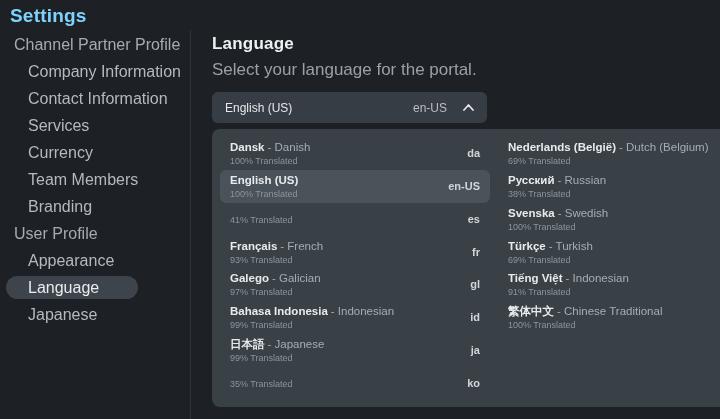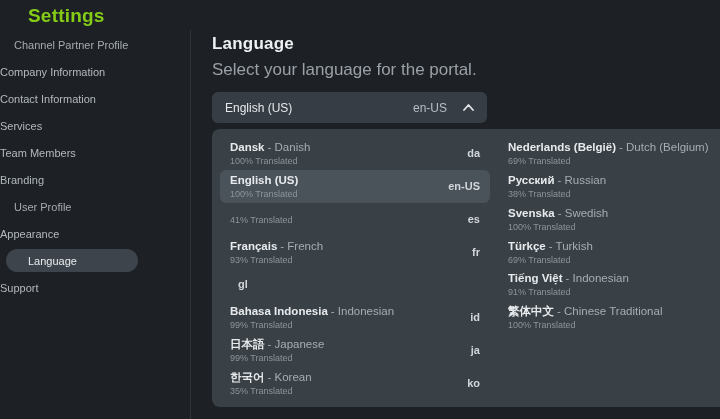"Settings" .page-title { color: #84cc16 -> #7dd3fc; margin-left: 18px -> none }
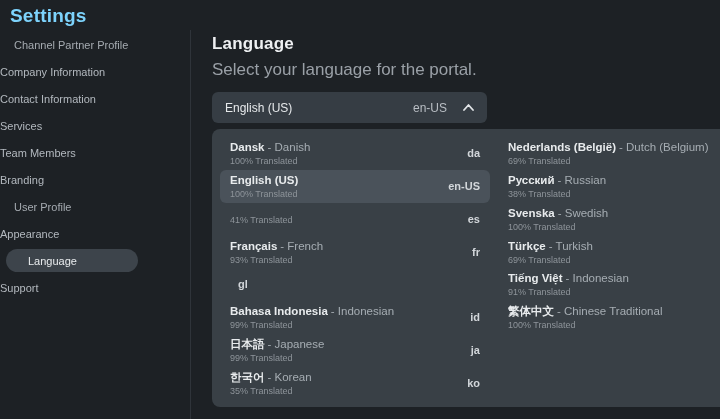"Channel Partner Profile" .srow { font-size: 11px -> 16px }
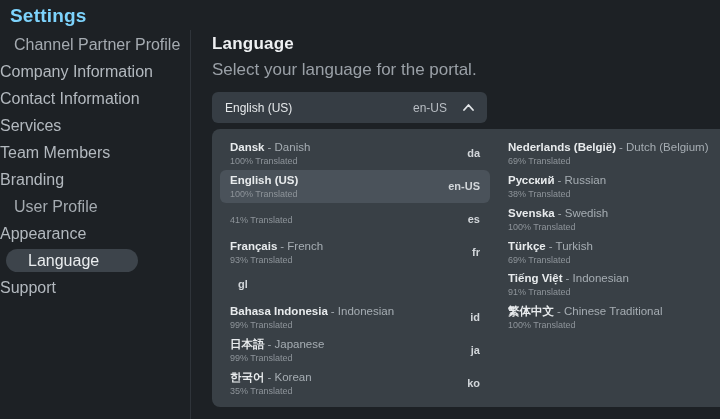"Company Information" .srow.t-item { padding-left: none -> 28px }
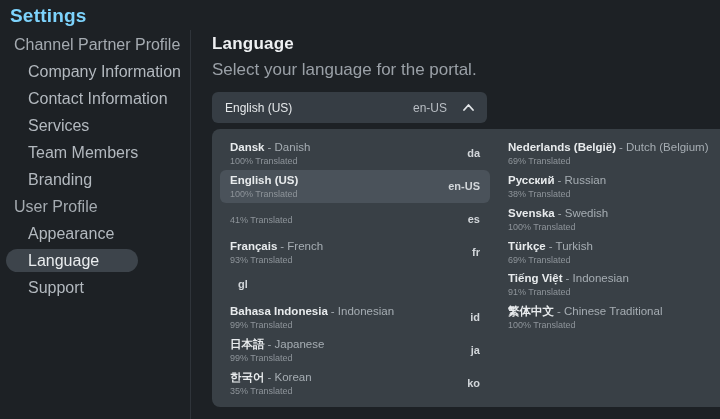"Currency" div.srow { html: none -> <div>Currency</div> }
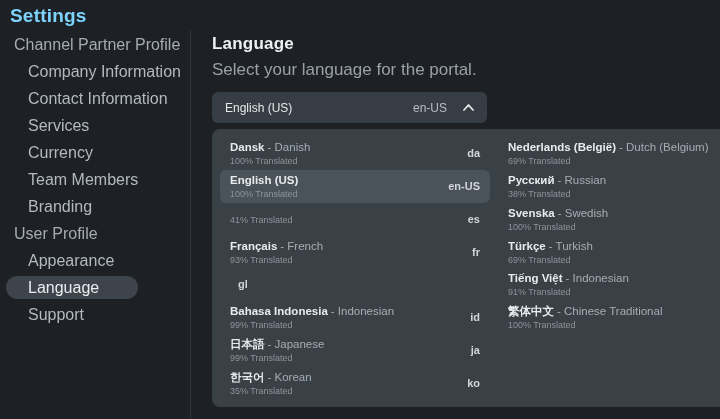"Galego - Galician" div.lang-text { html: none -> <div> <div><span>Galego</span><span>- Galician</span></div> <div>97% Translated</div> </div> }
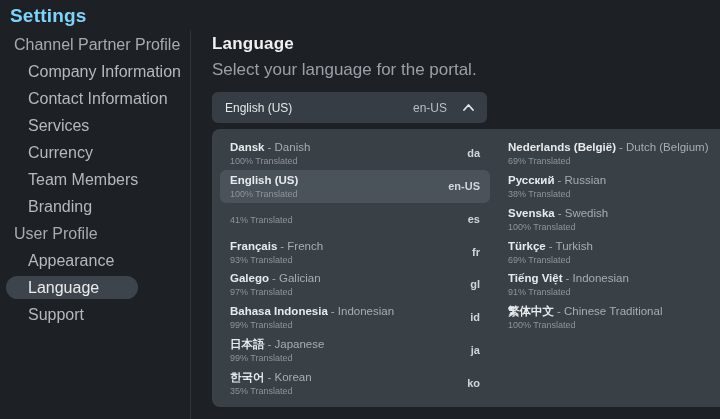"Support" div.srow { text: Support -> Japanese }
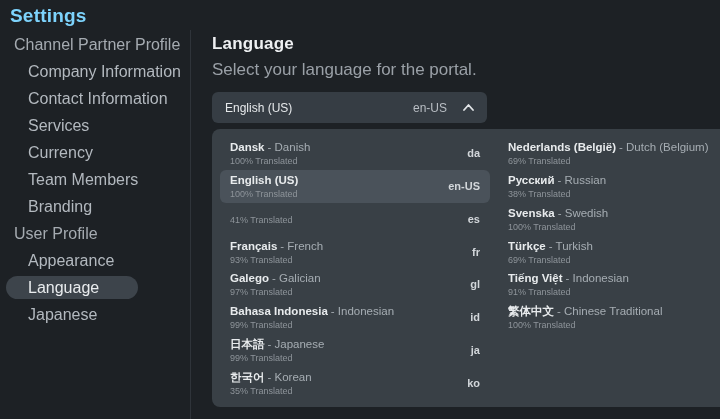"한국어 - Korean" div.lp { html: <div><span>한국어</span><span>- Korean</span></div> -> none }
